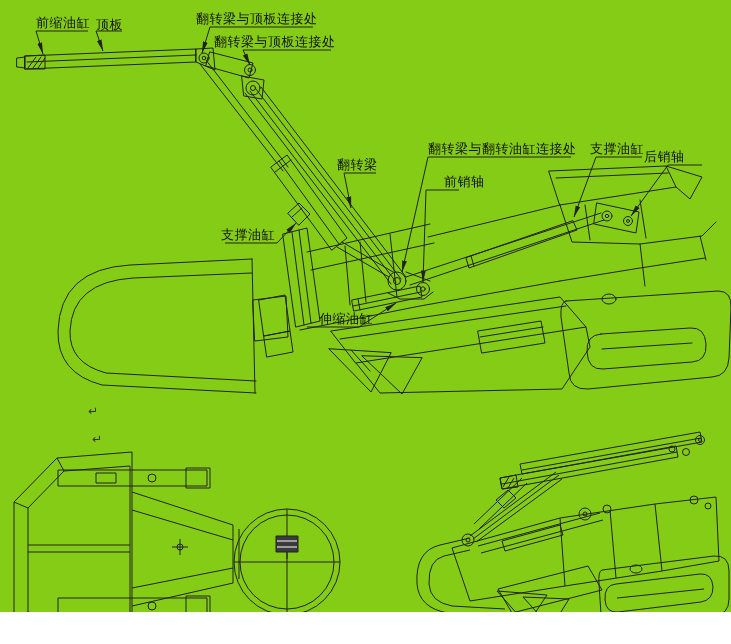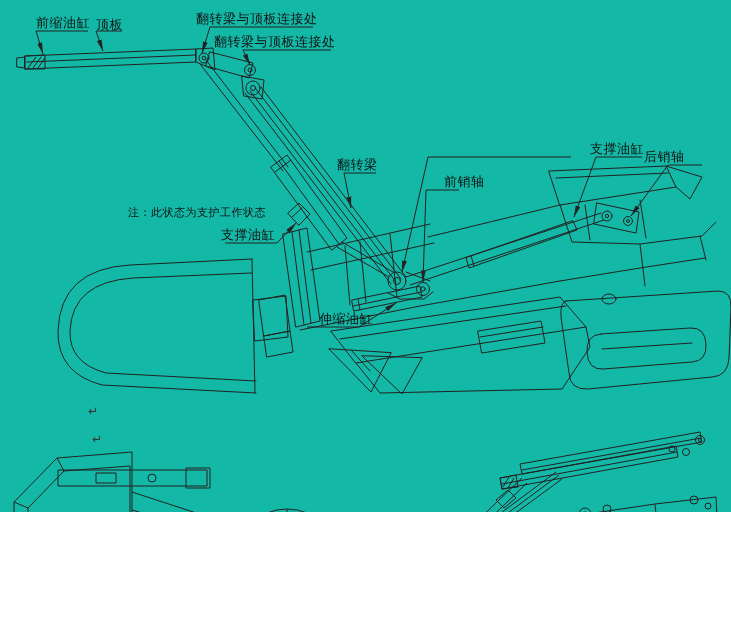"前缩油缸" .canvas { background: #14b8a6 -> #84cc16; height: 512px -> 612px }
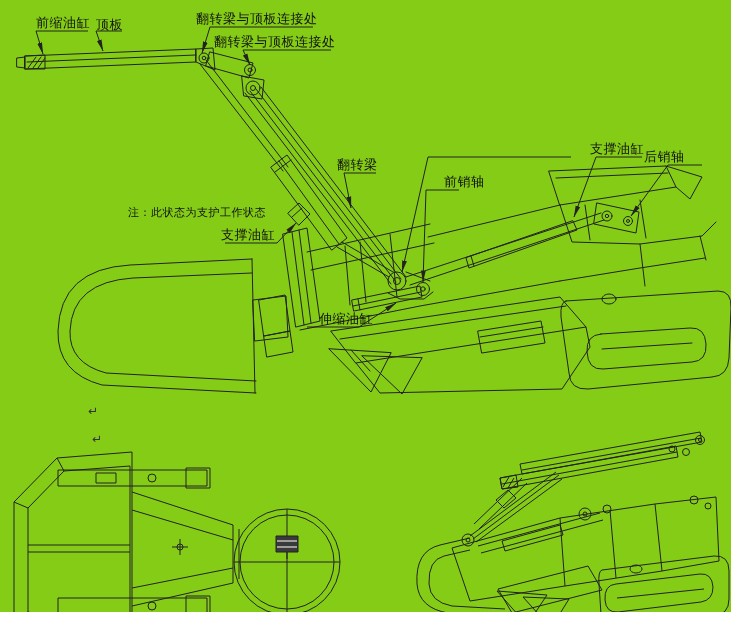"翻转梁与翻转油缸连接处" div.label { html: none -> <div>翻转梁与翻转油缸连接处</div> }
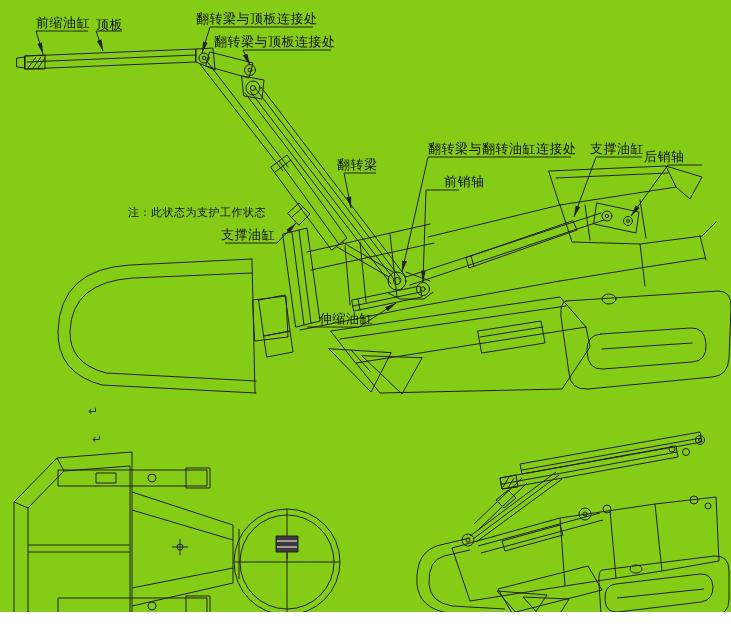"注：此状态为支护工作状态" div.label { html: <div>注：此状态为支护工作状态</div> -> none }
